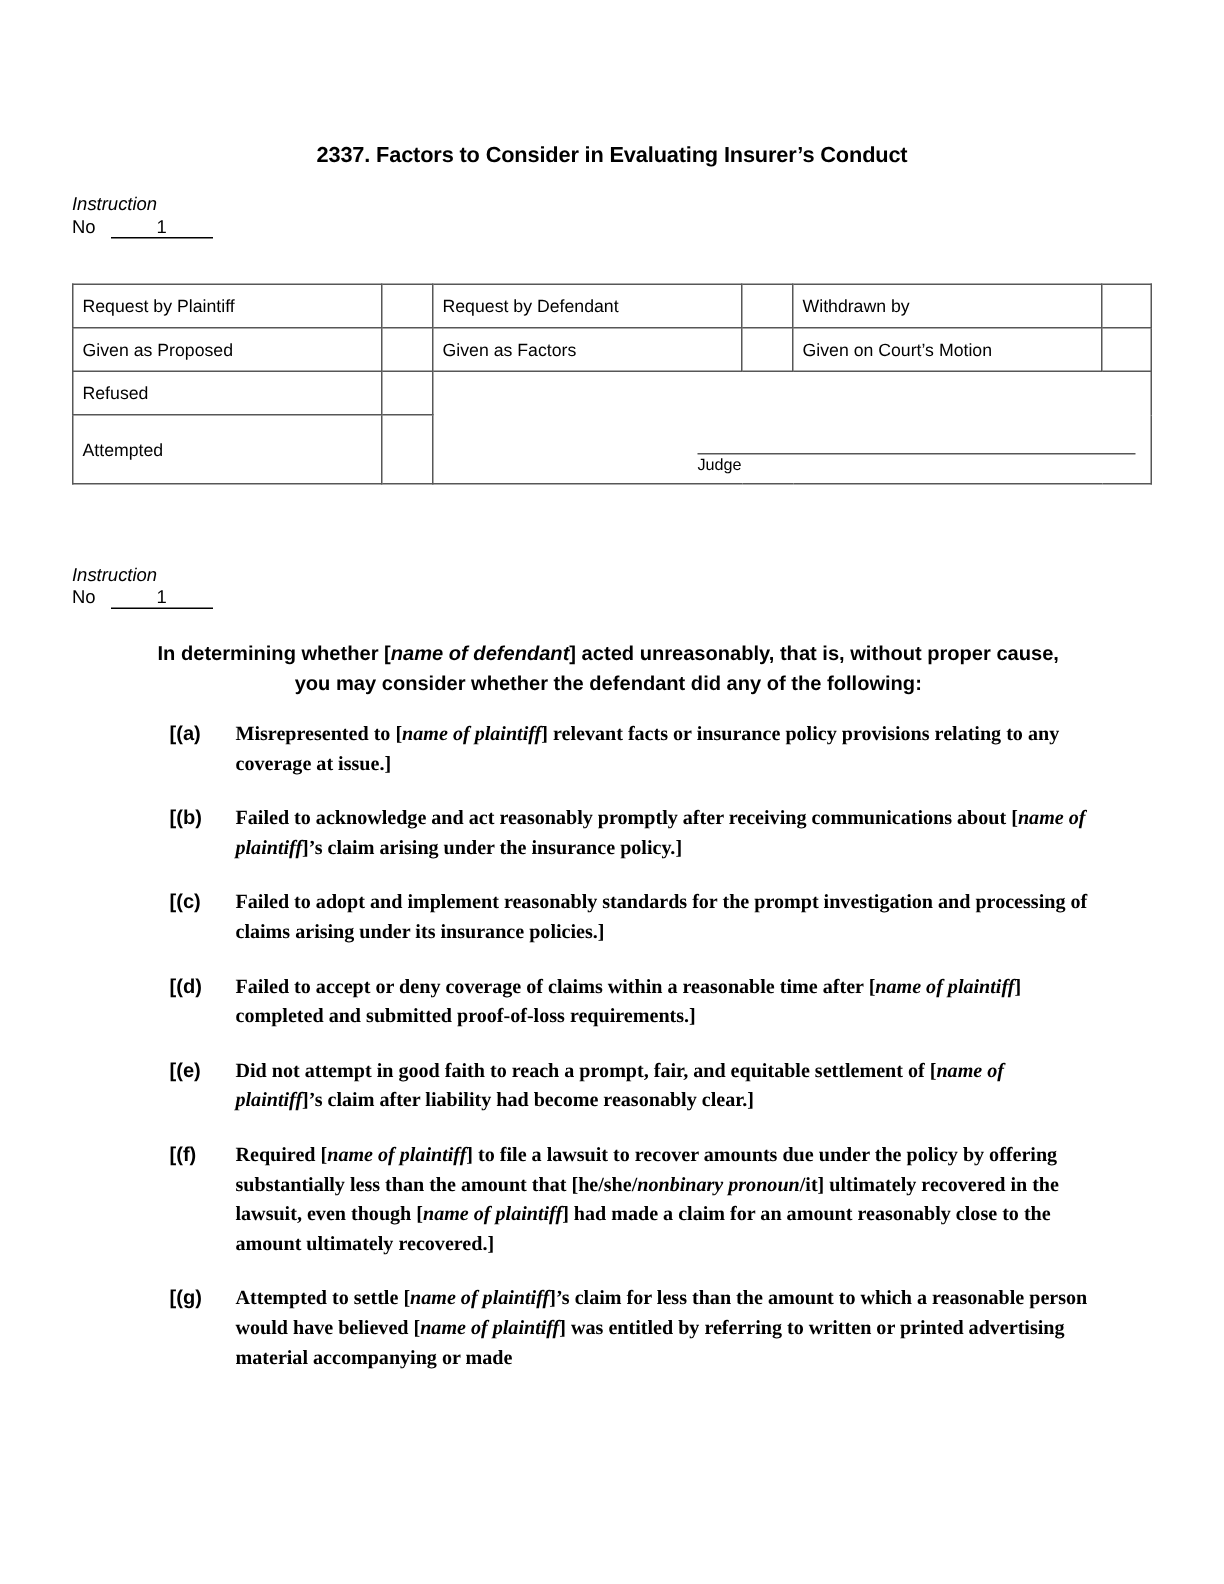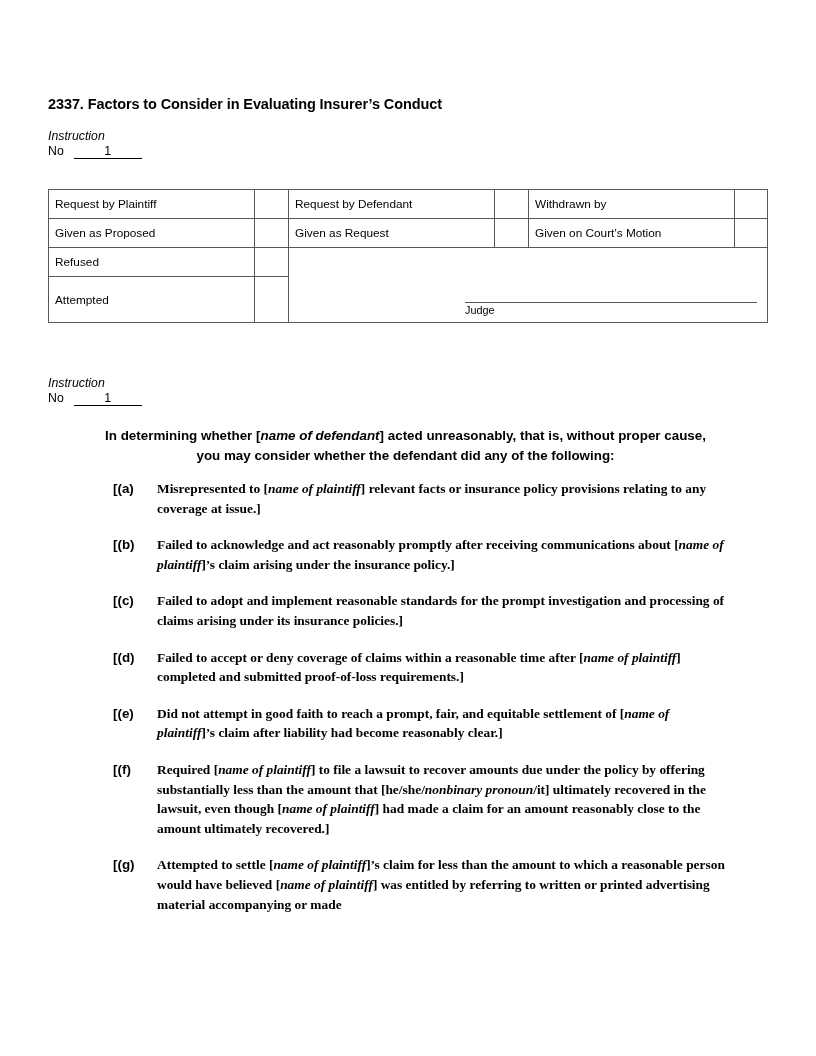"2337. Factors to Consider in" .doc-title { text-align: left -> center }
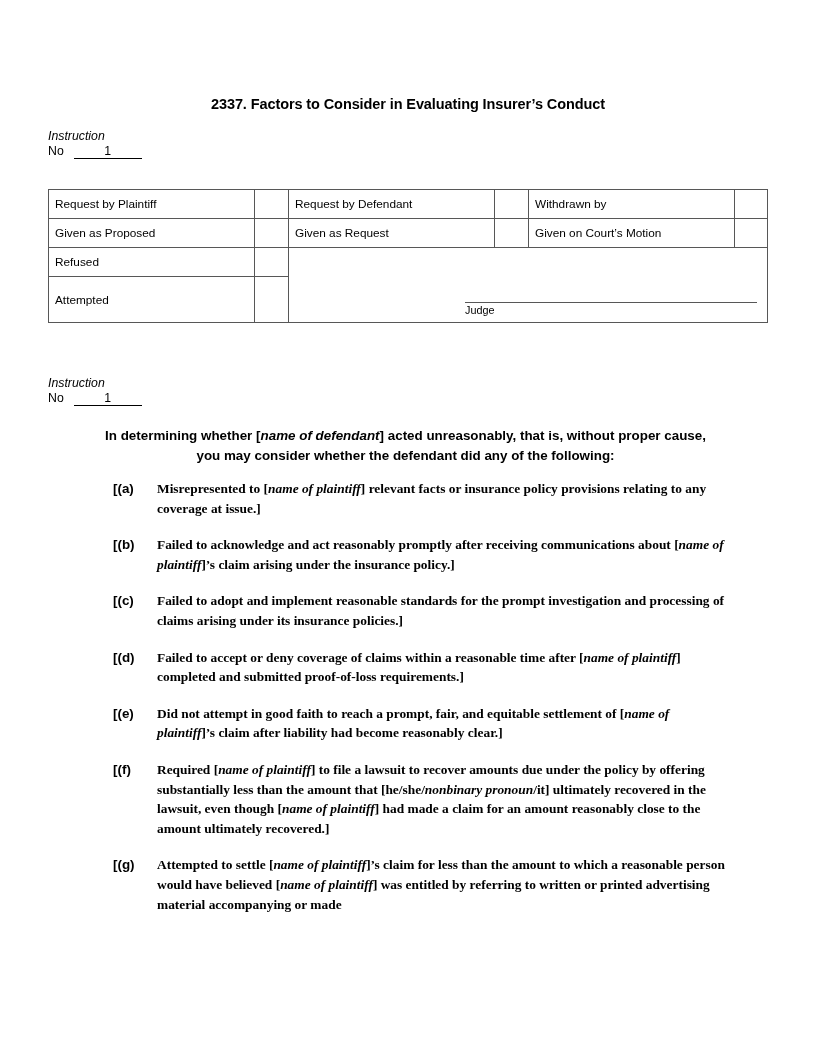"Given as Request" td { text: Request -> Factors }
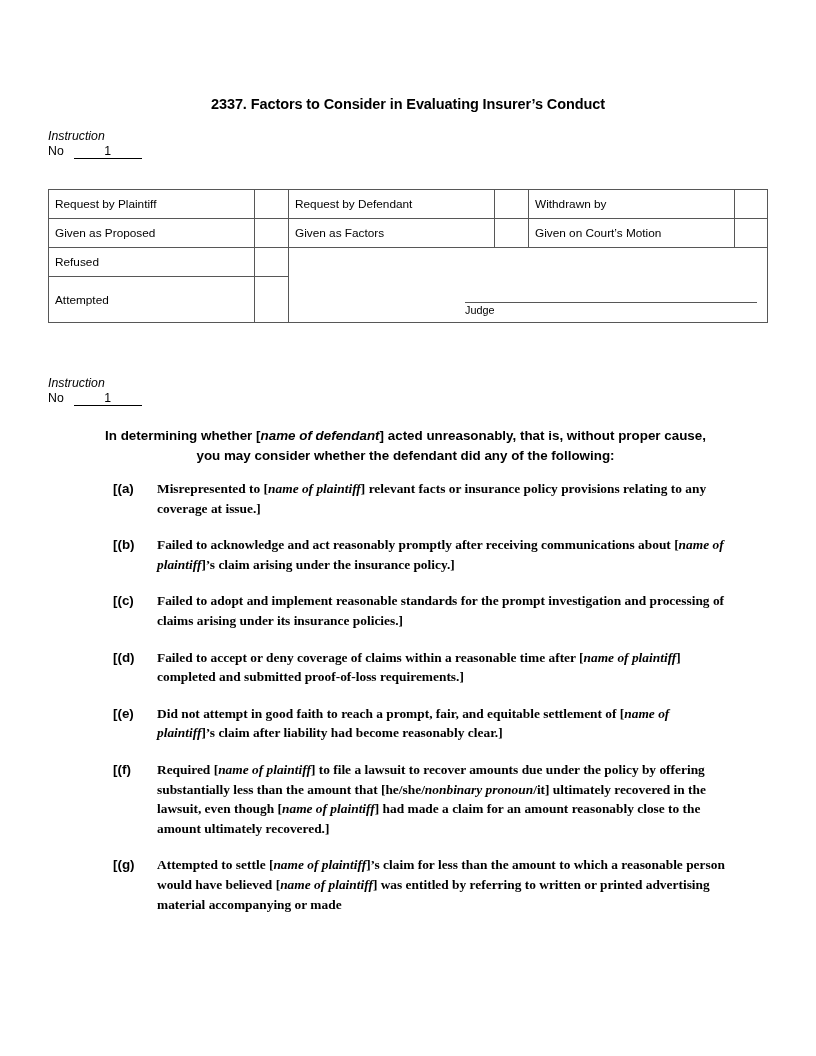"Failed to adopt and implement" span { text: reasonable -> reasonably }
